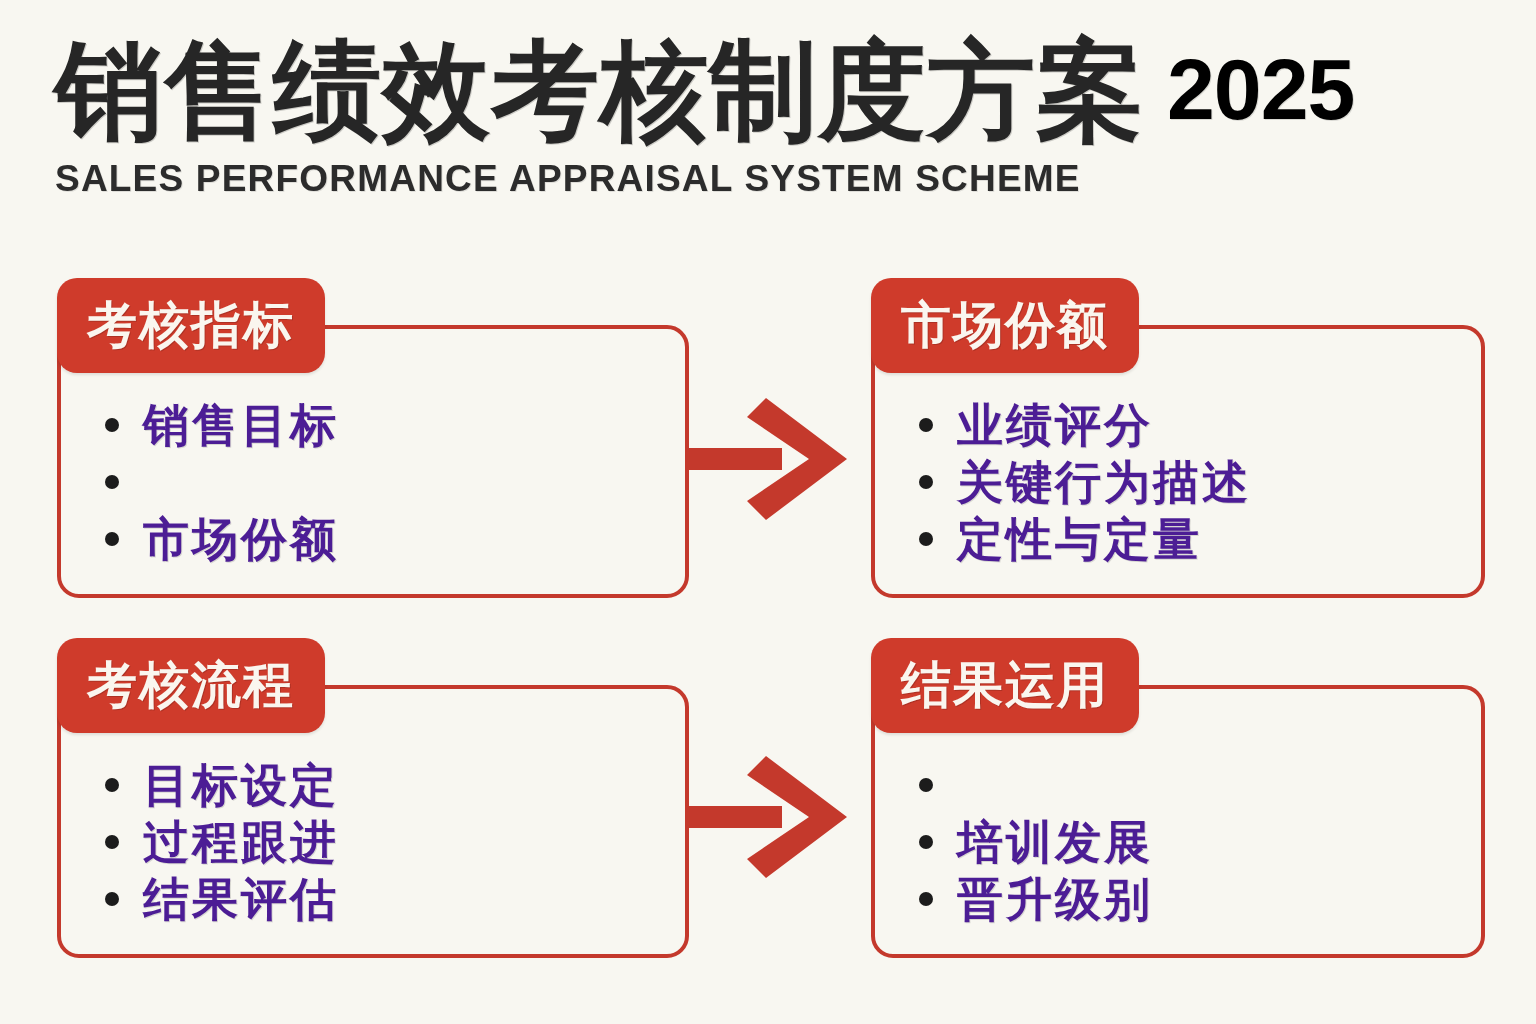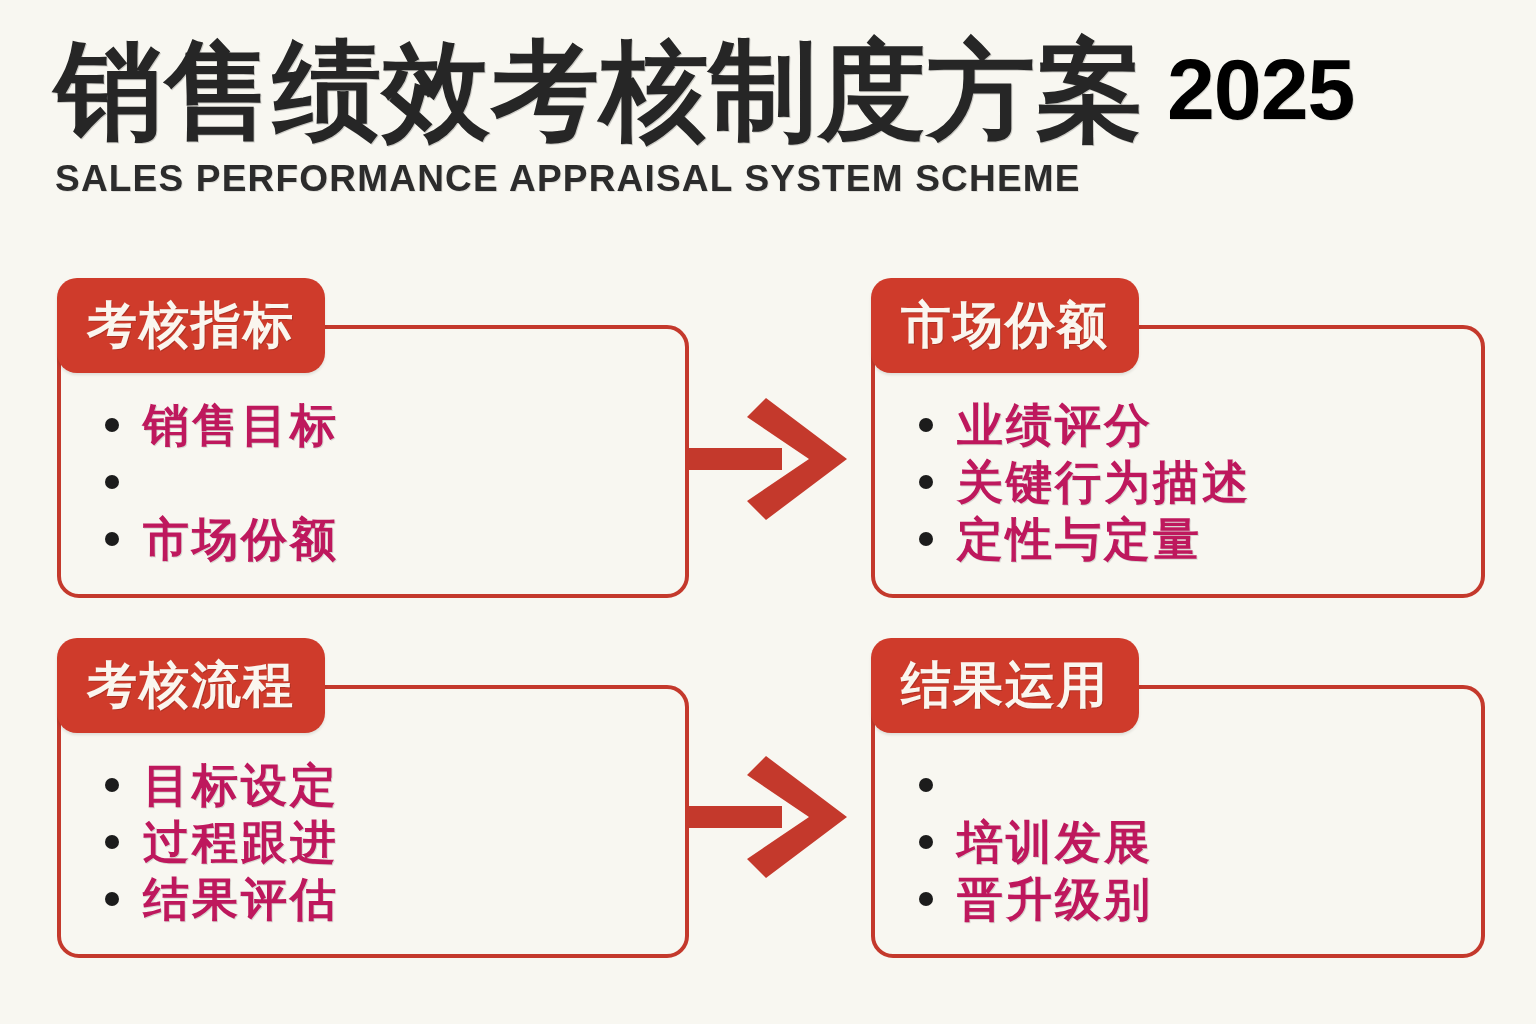"销售目标" .bullet-text { color: #be185d -> #4c1d95 }
